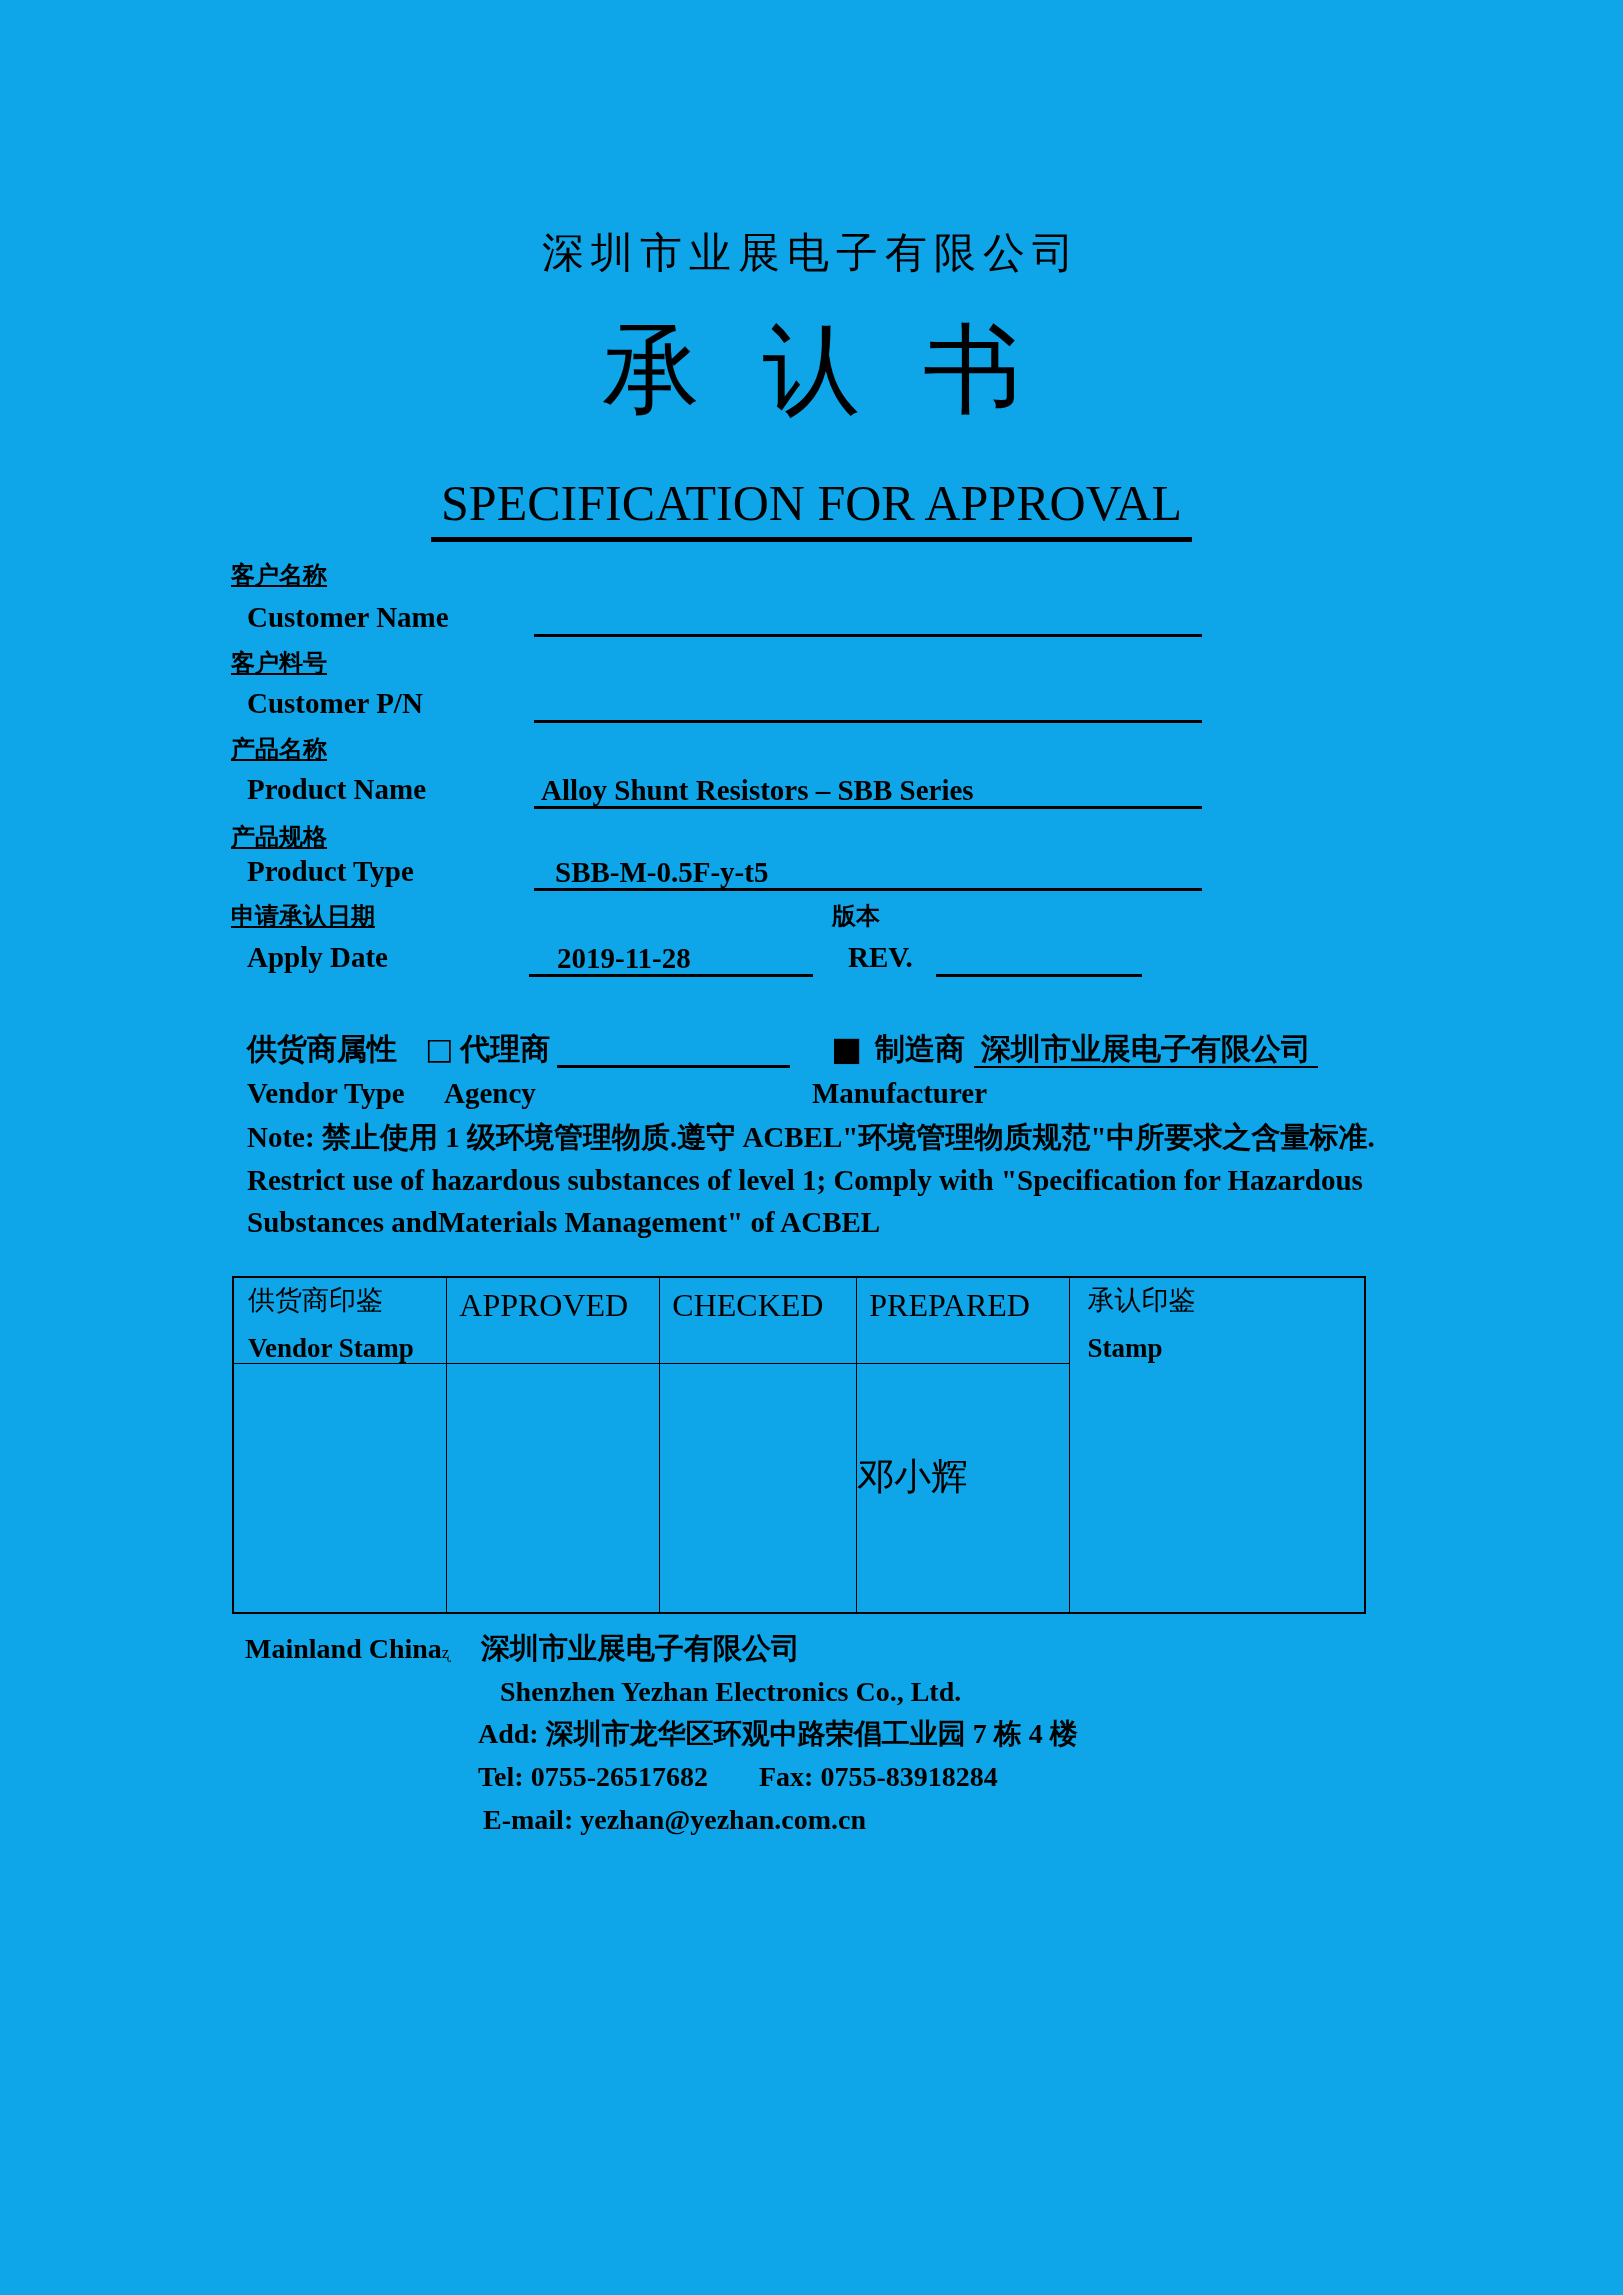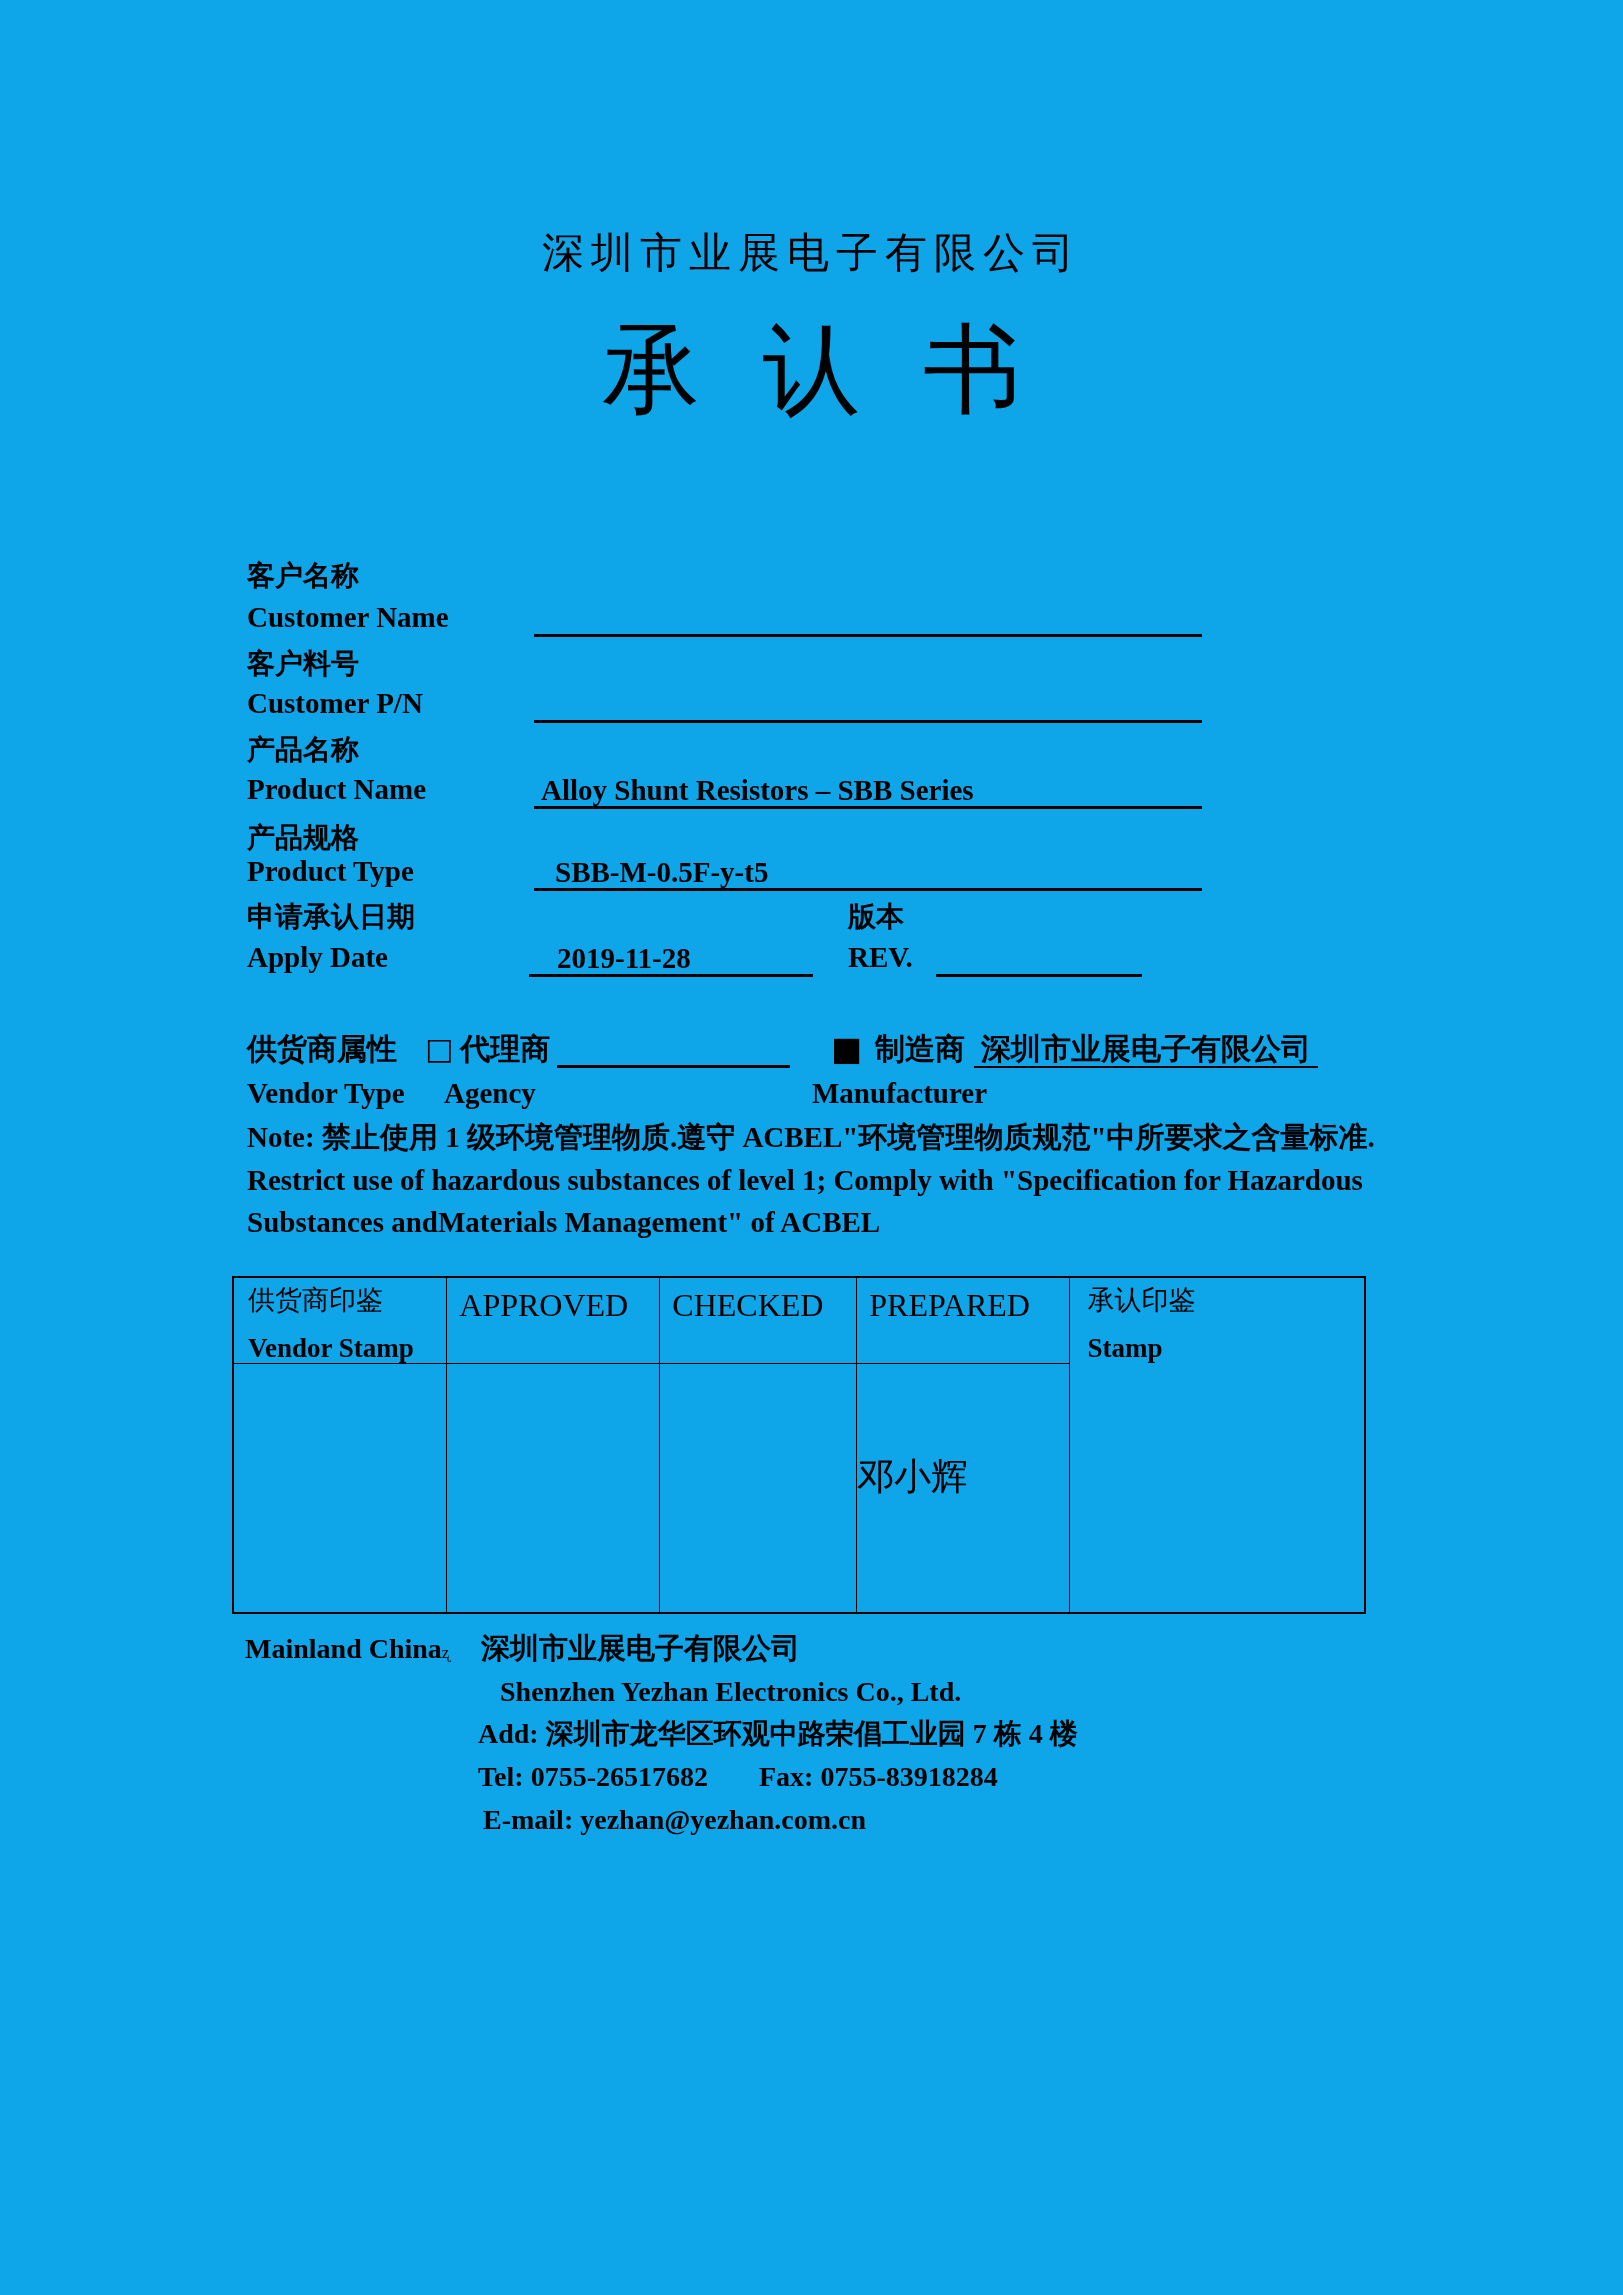"SPECIFICATION FOR APPROVAL" div.abs { html: none -> <div> <span>SPECIFICATION FOR APPROVAL</span> </div> }
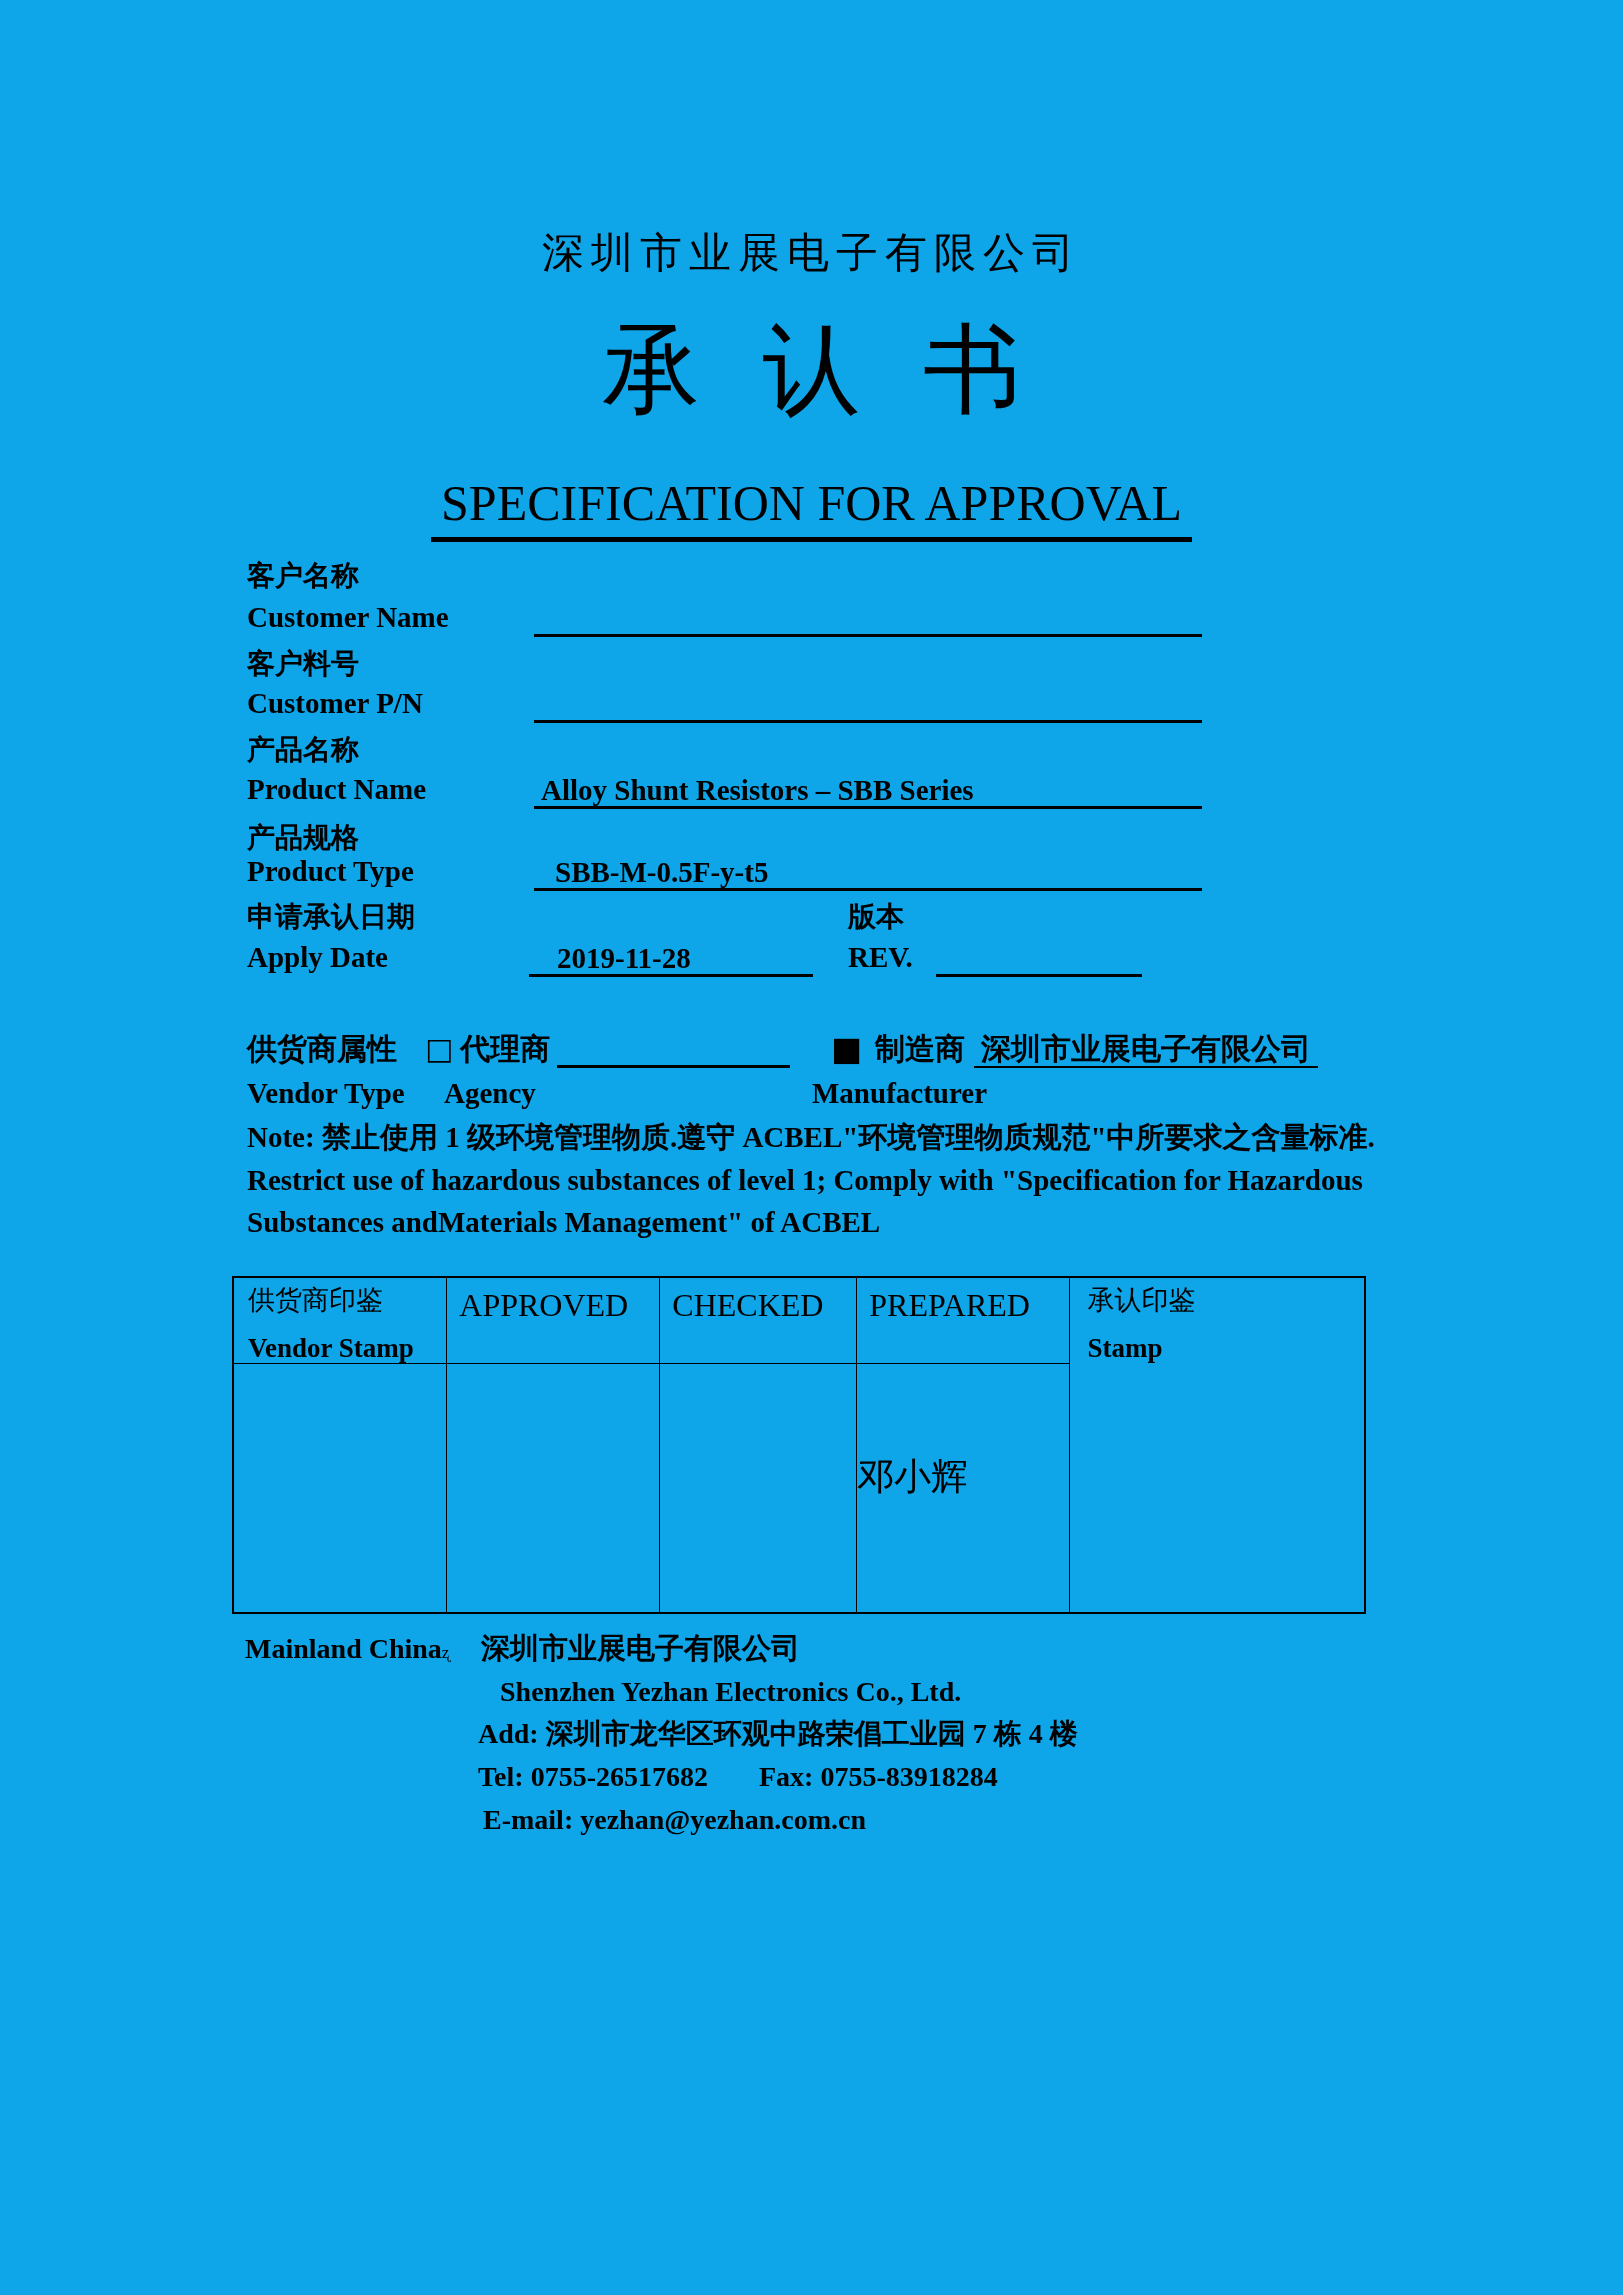"客户名称" .row-cn { font-size: 28px -> 24px; left: 247px -> 231px; text-decoration: none -> underline }
